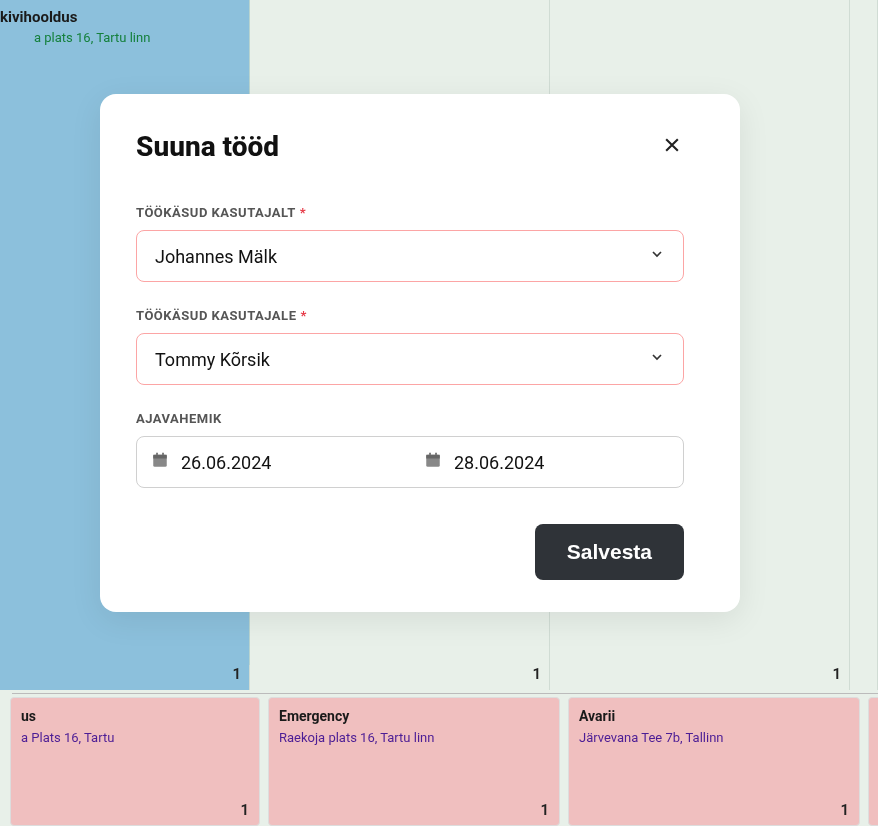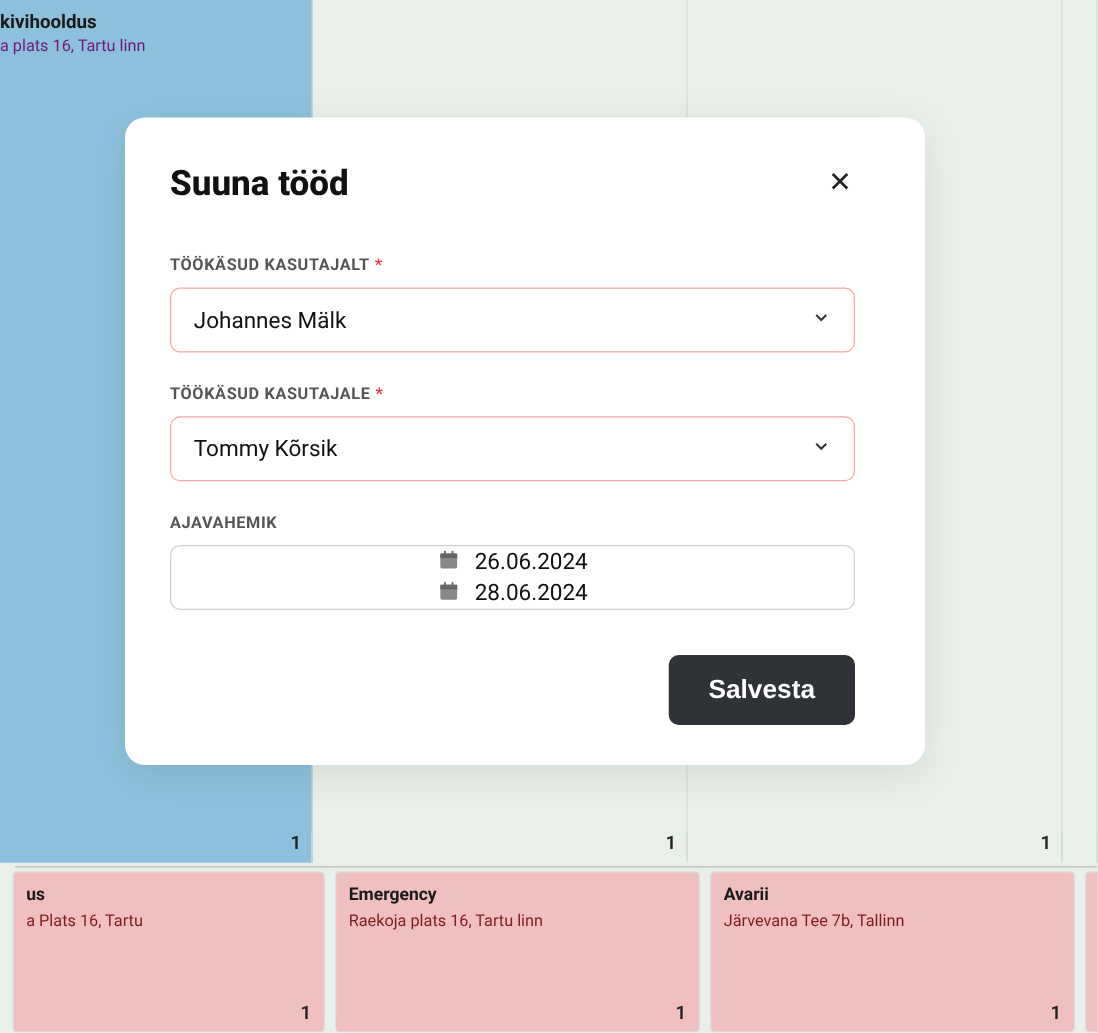"a plats 16, Tartu linn" .bg-top-card .addr { color: #701a75 -> #15803d; margin-left: none -> 34px }
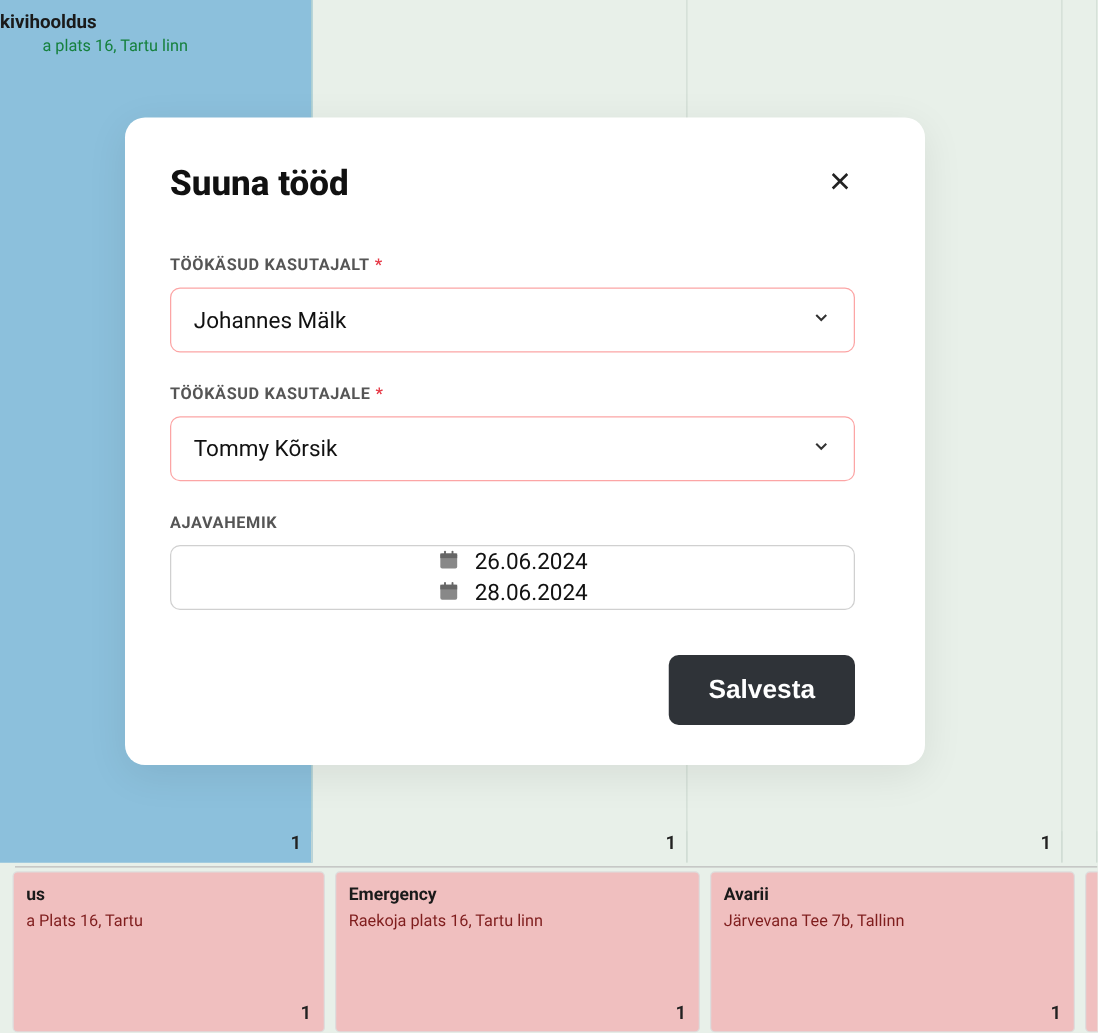"26.06.2024" .date-range { flex-direction: column -> none }
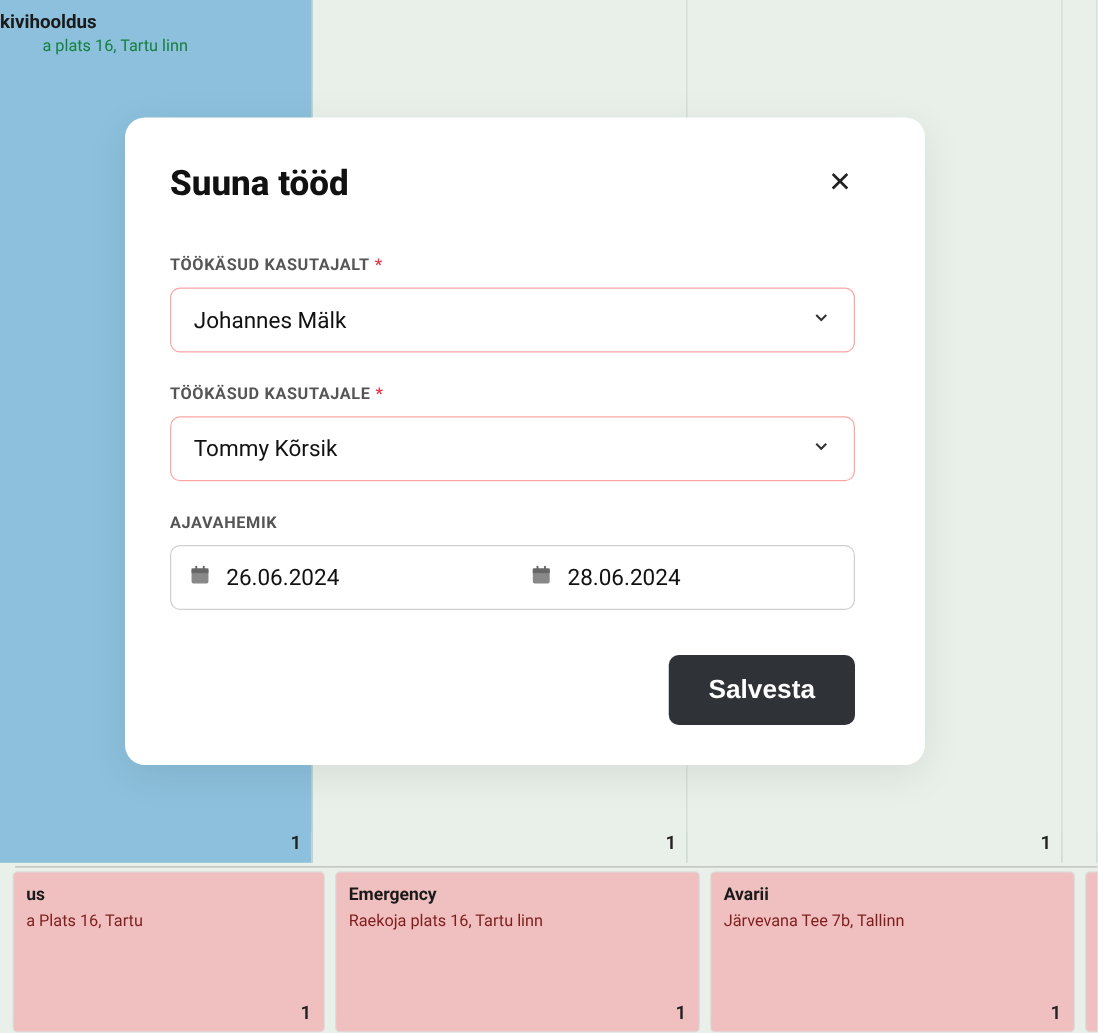"a Plats 16, Tartu" .task-card .addr { color: #7f1d1d -> #4c1d95 }
